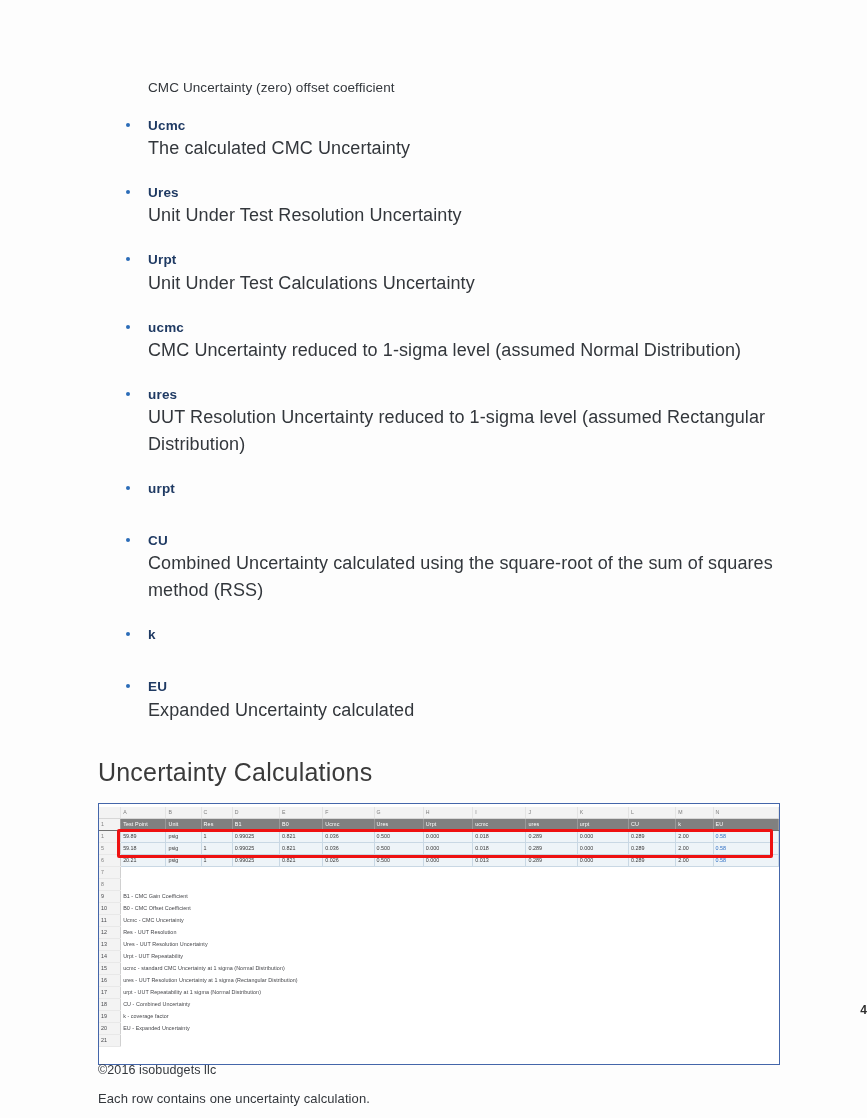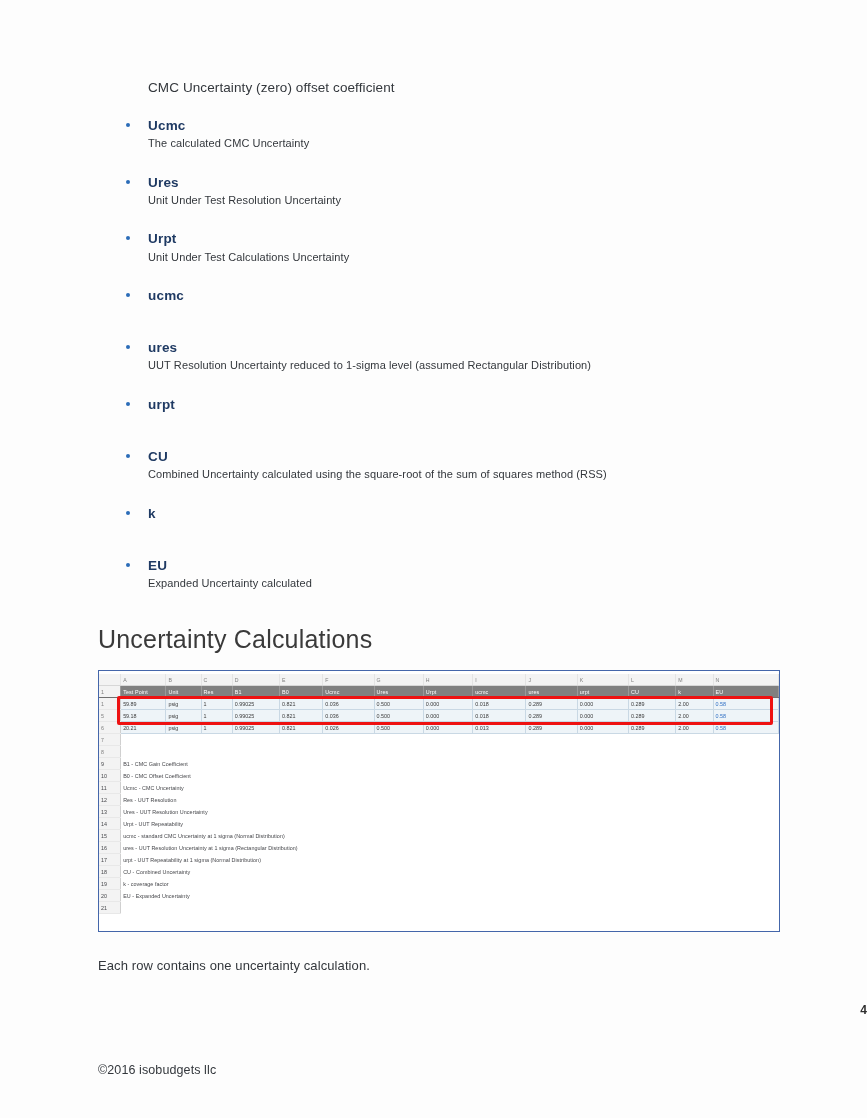"The calculated CMC Uncertainty" .bullet .desc { font-size: 11px -> 18px }
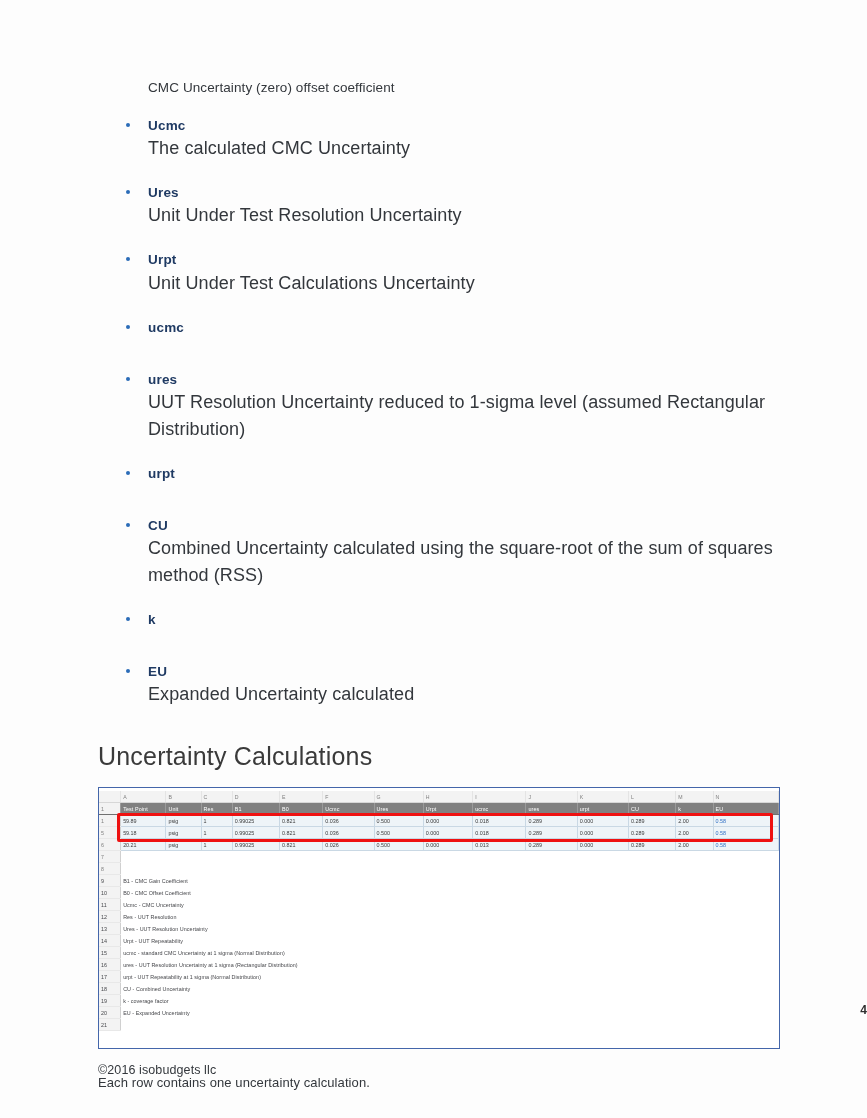"CMC Uncertainty reduced to 1-sigma" div.desc { html: none -> <div>CMC Uncertainty reduced to 1-sigma level (assumed Normal Distribution)</div> }
